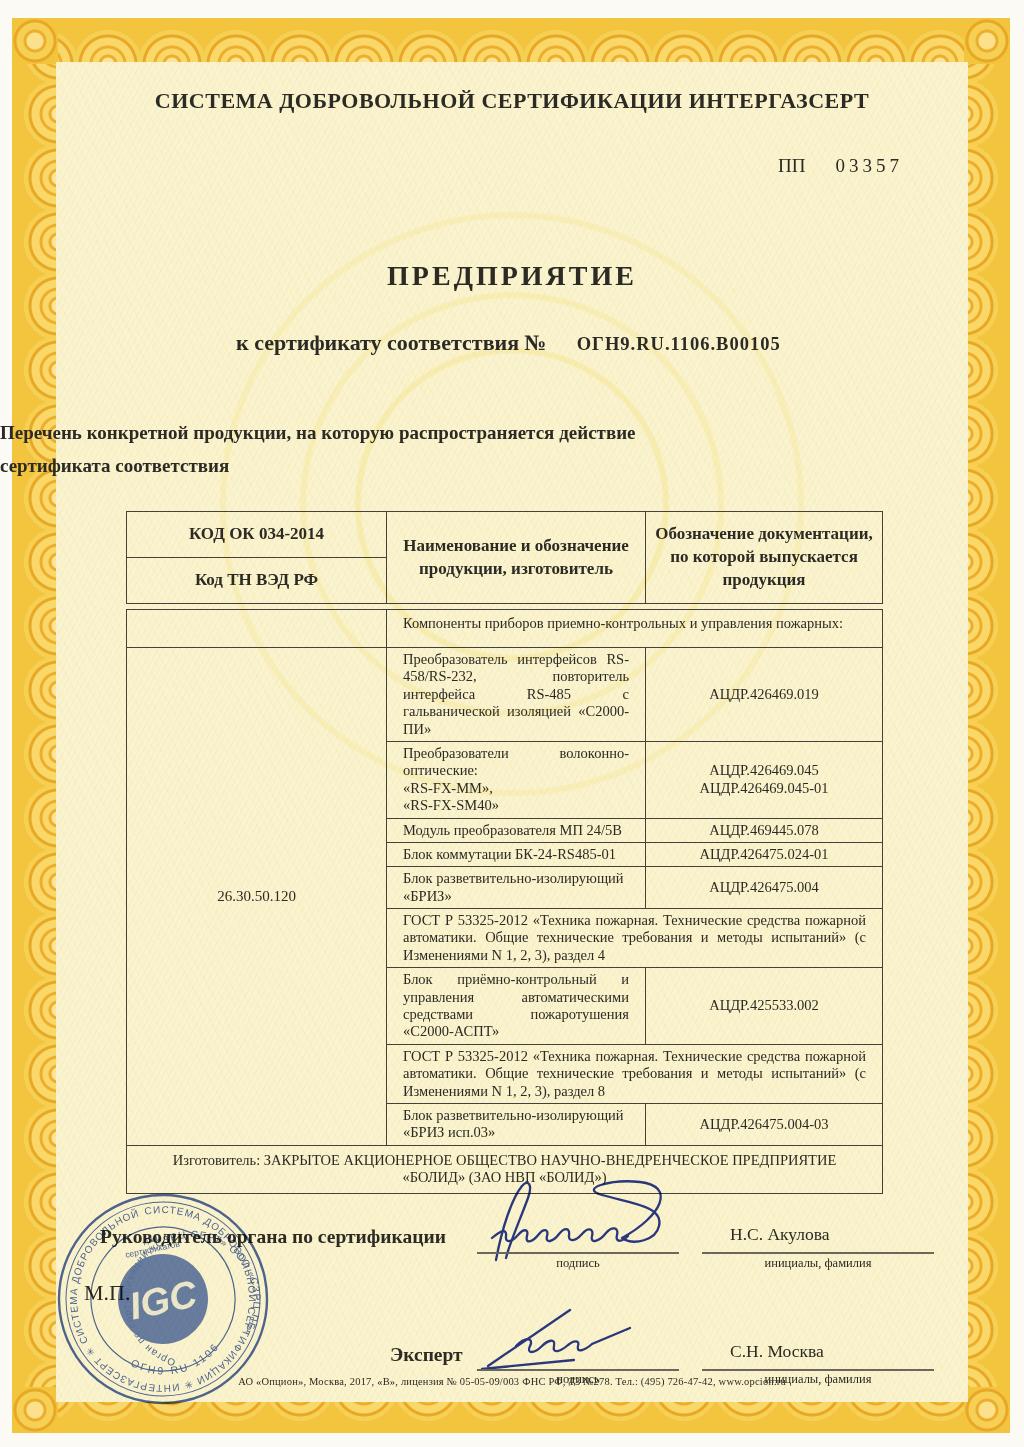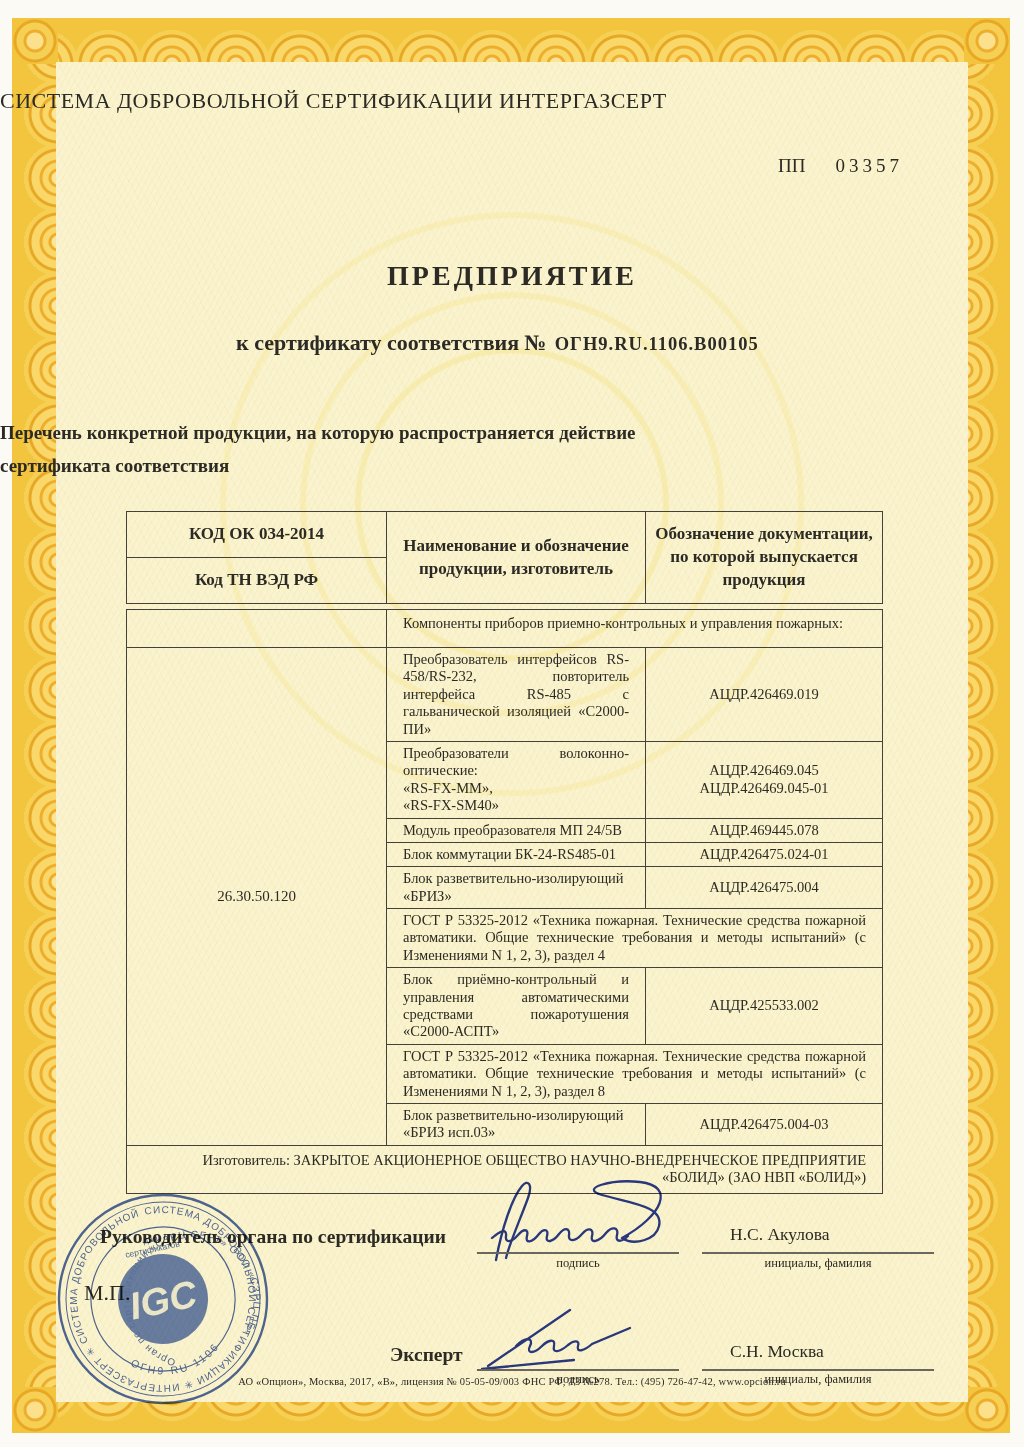"СИСТЕМА ДОБРОВОЛЬНОЙ СЕРТИФИКАЦИИ" .system-title { font-weight: normal -> bold; text-align: left -> center }
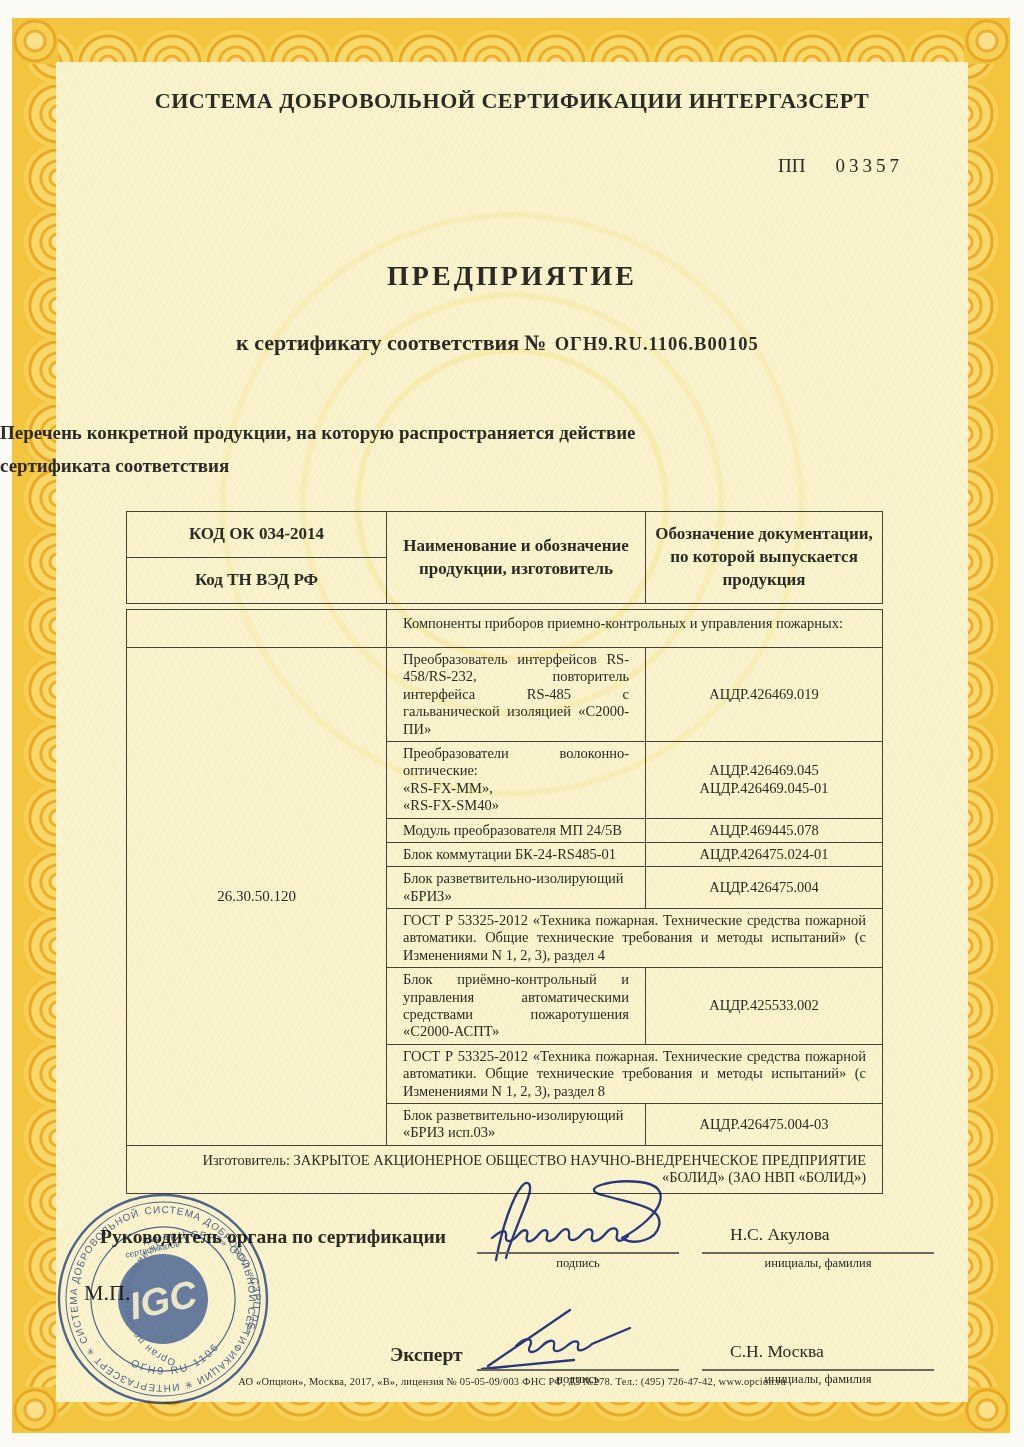"к сертификату соответствия №" .subtitle { gap: 8px -> 30px }
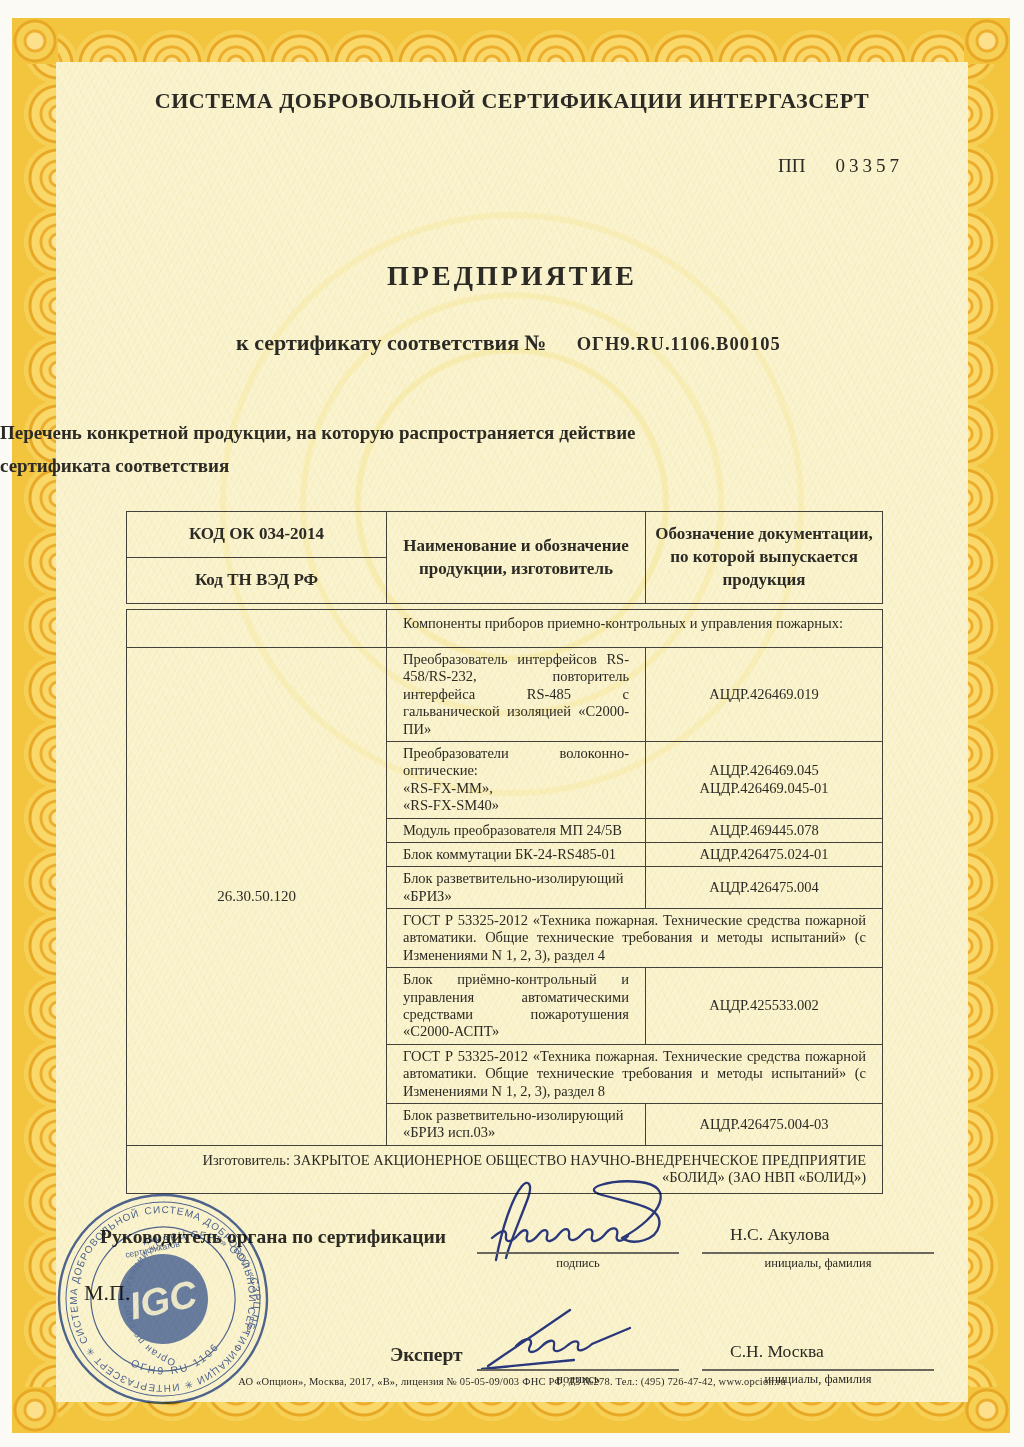"Изготовитель: ЗАКРЫТОЕ АКЦИОНЕРНОЕ" td.mfr-cell { text-align: right -> center }
